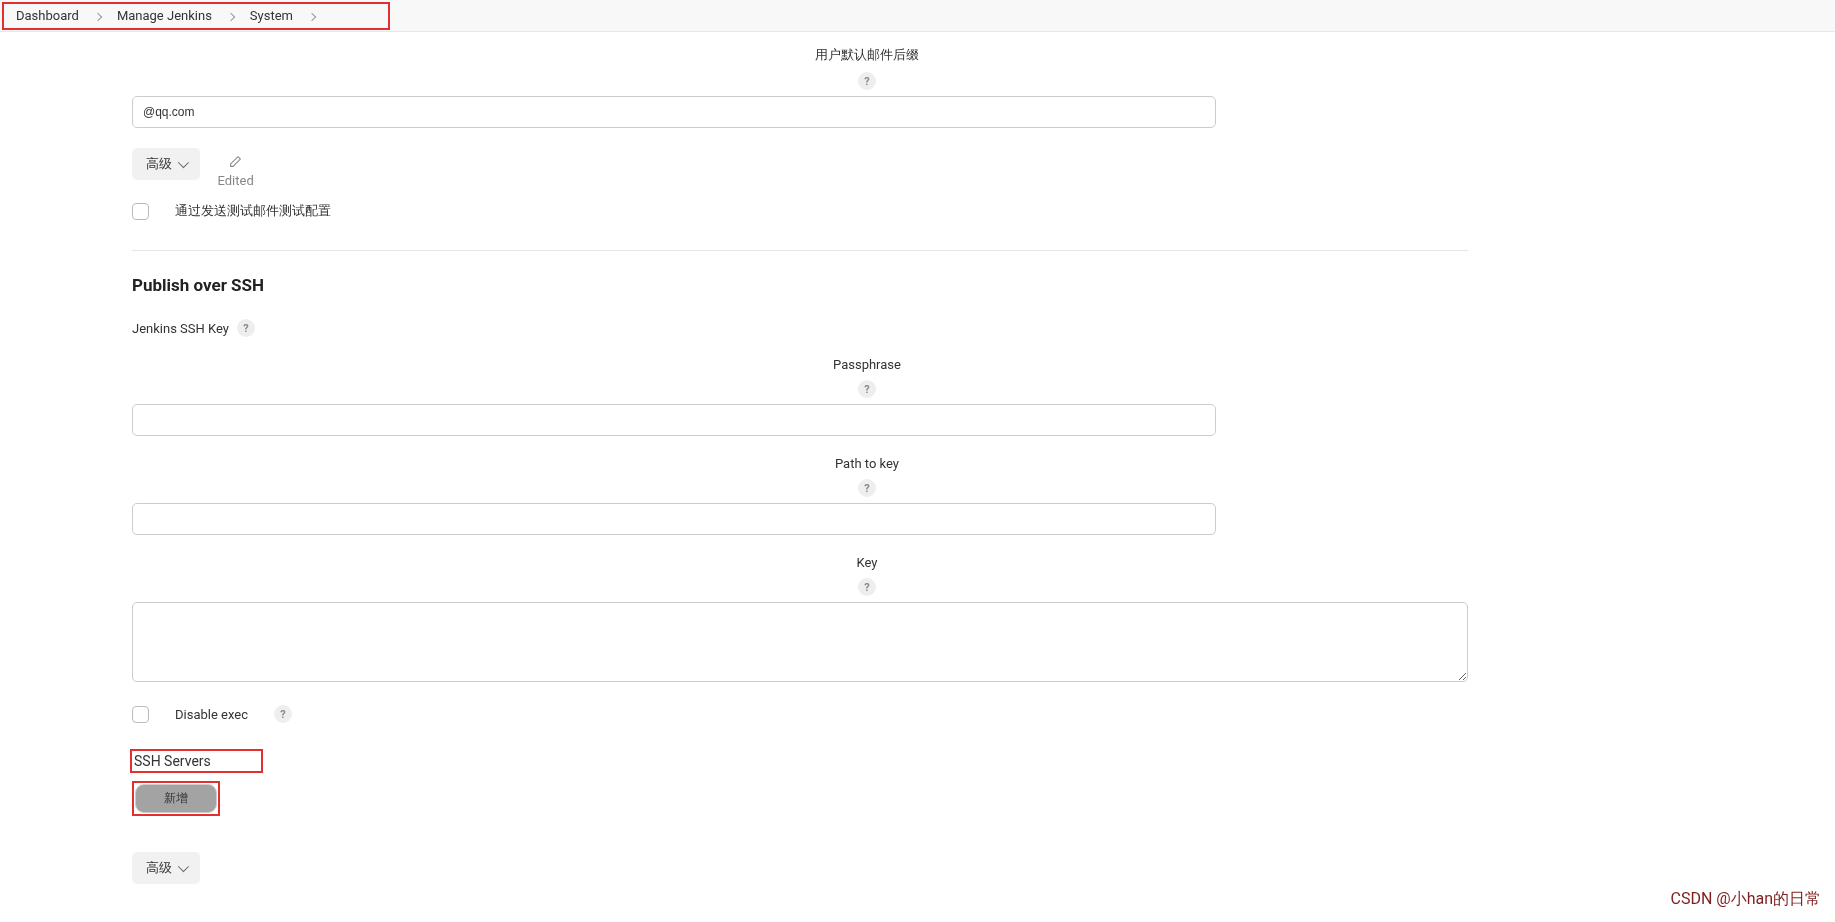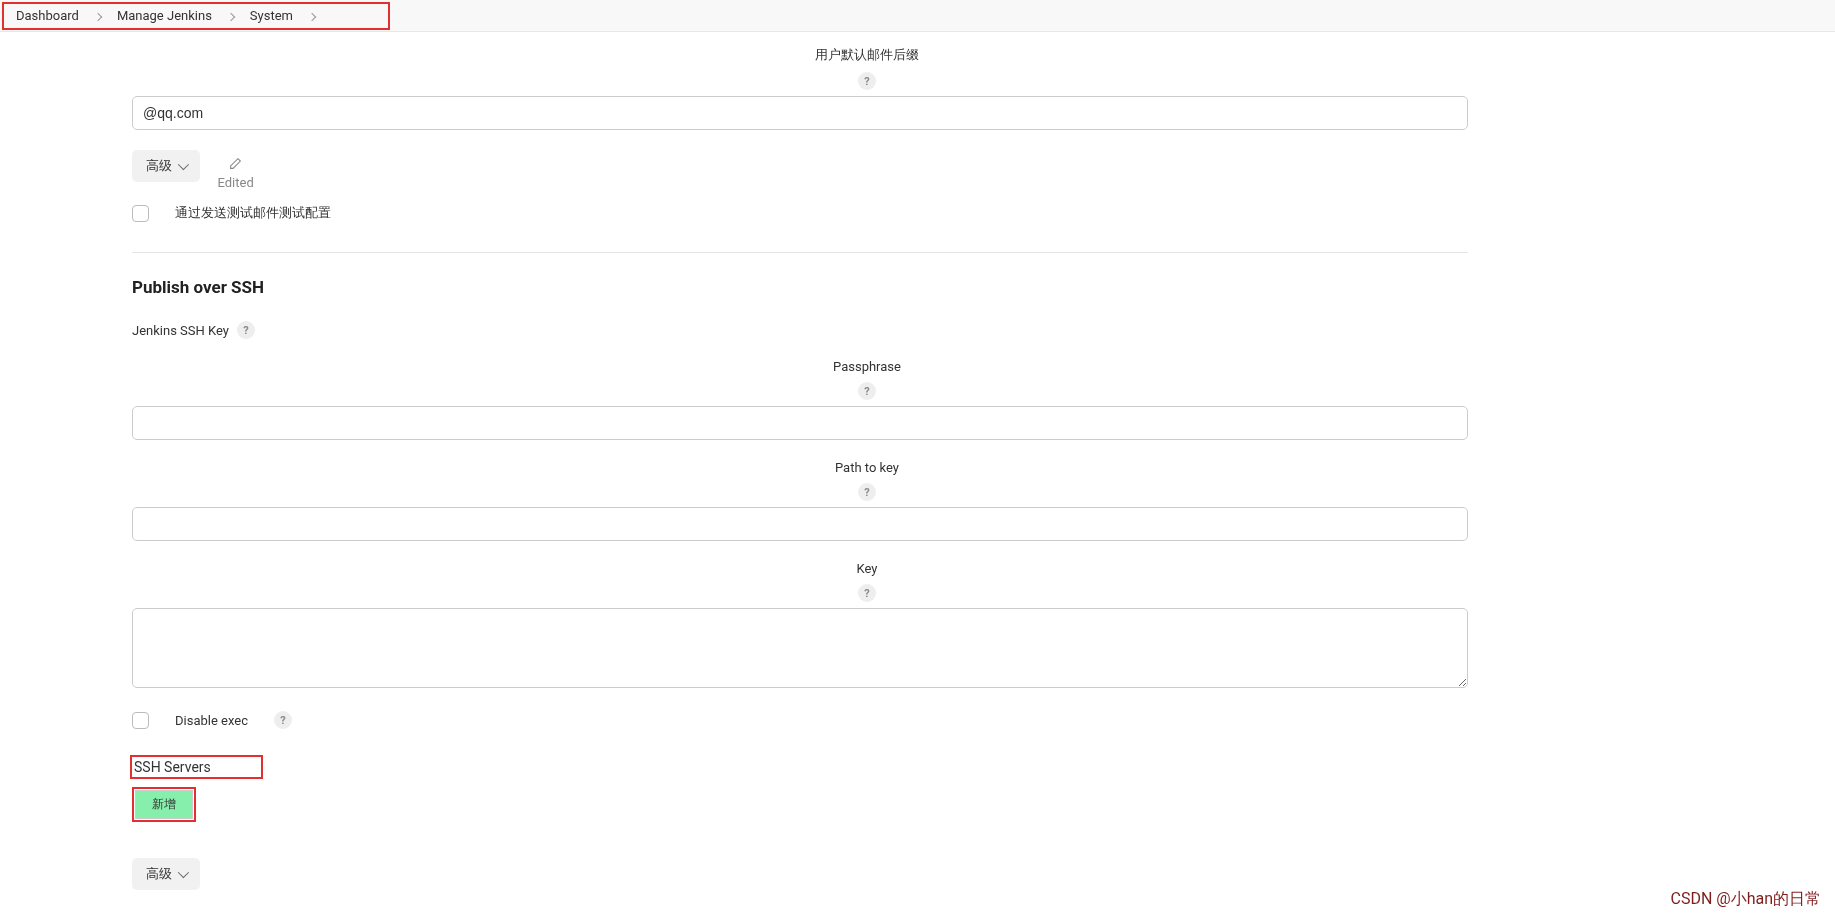"@qq.com" .text-input { font-size: 14px -> 12px; width: 1336px -> 1084px }
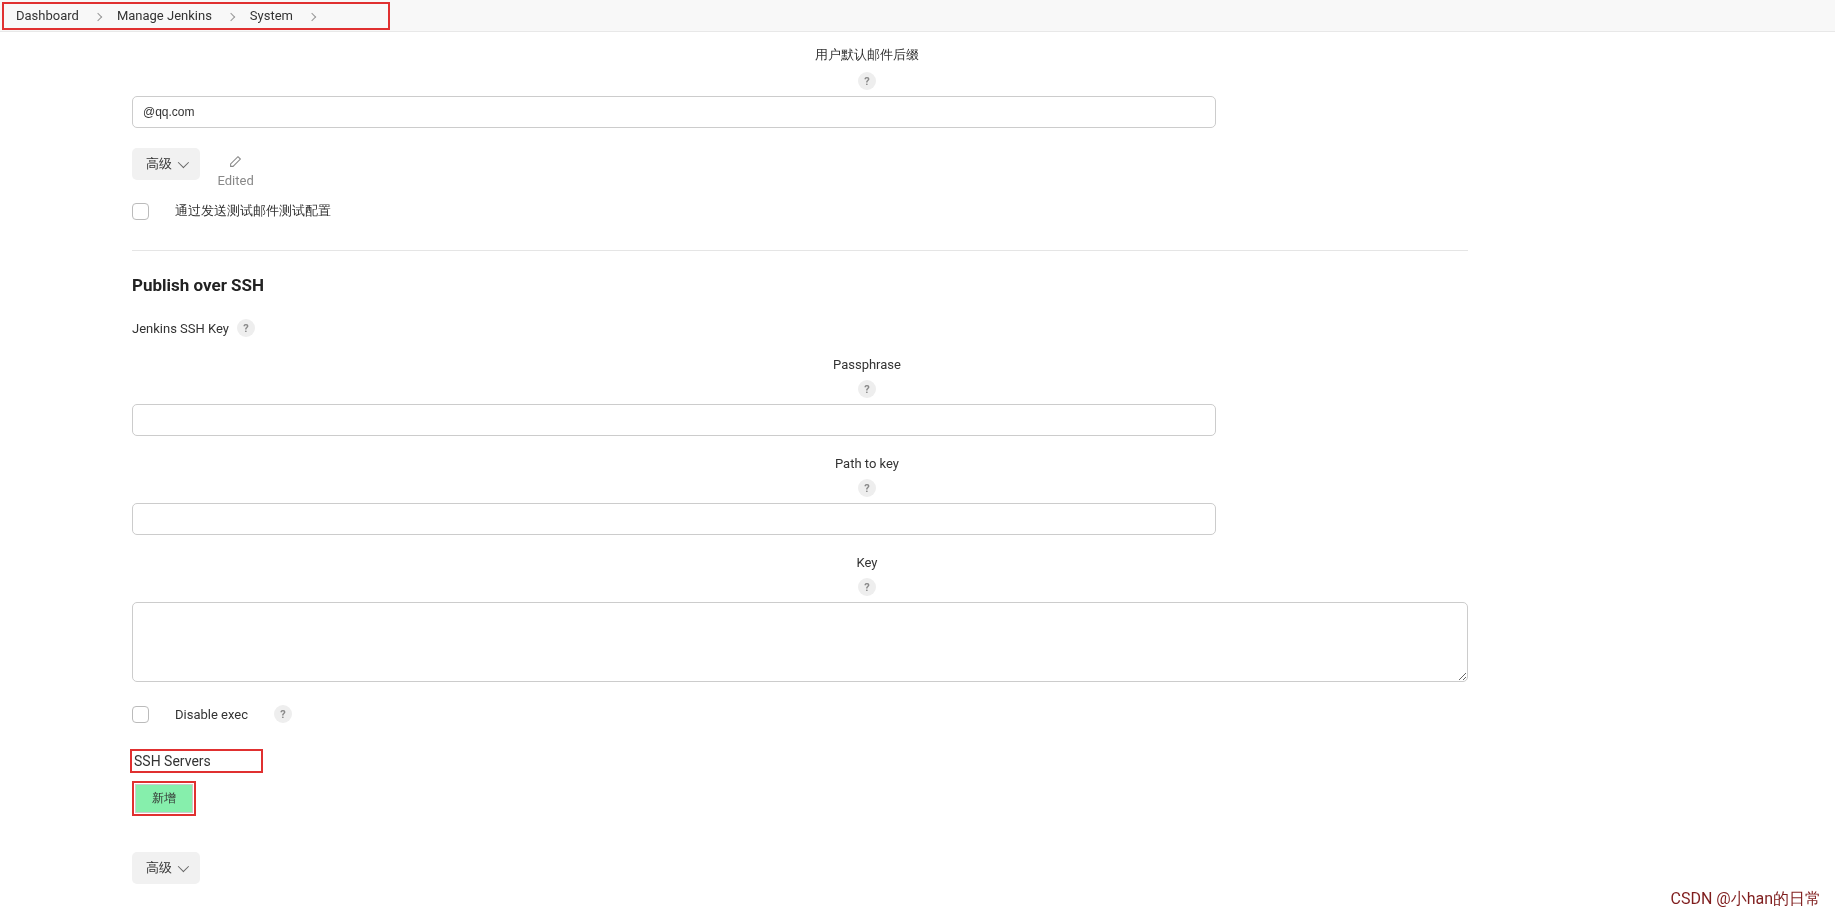"新增" .btn-add { background: #86efac -> #a3a3a3; border-radius: 0 -> 9px; padding: 5px 16px -> 5px 28px }
